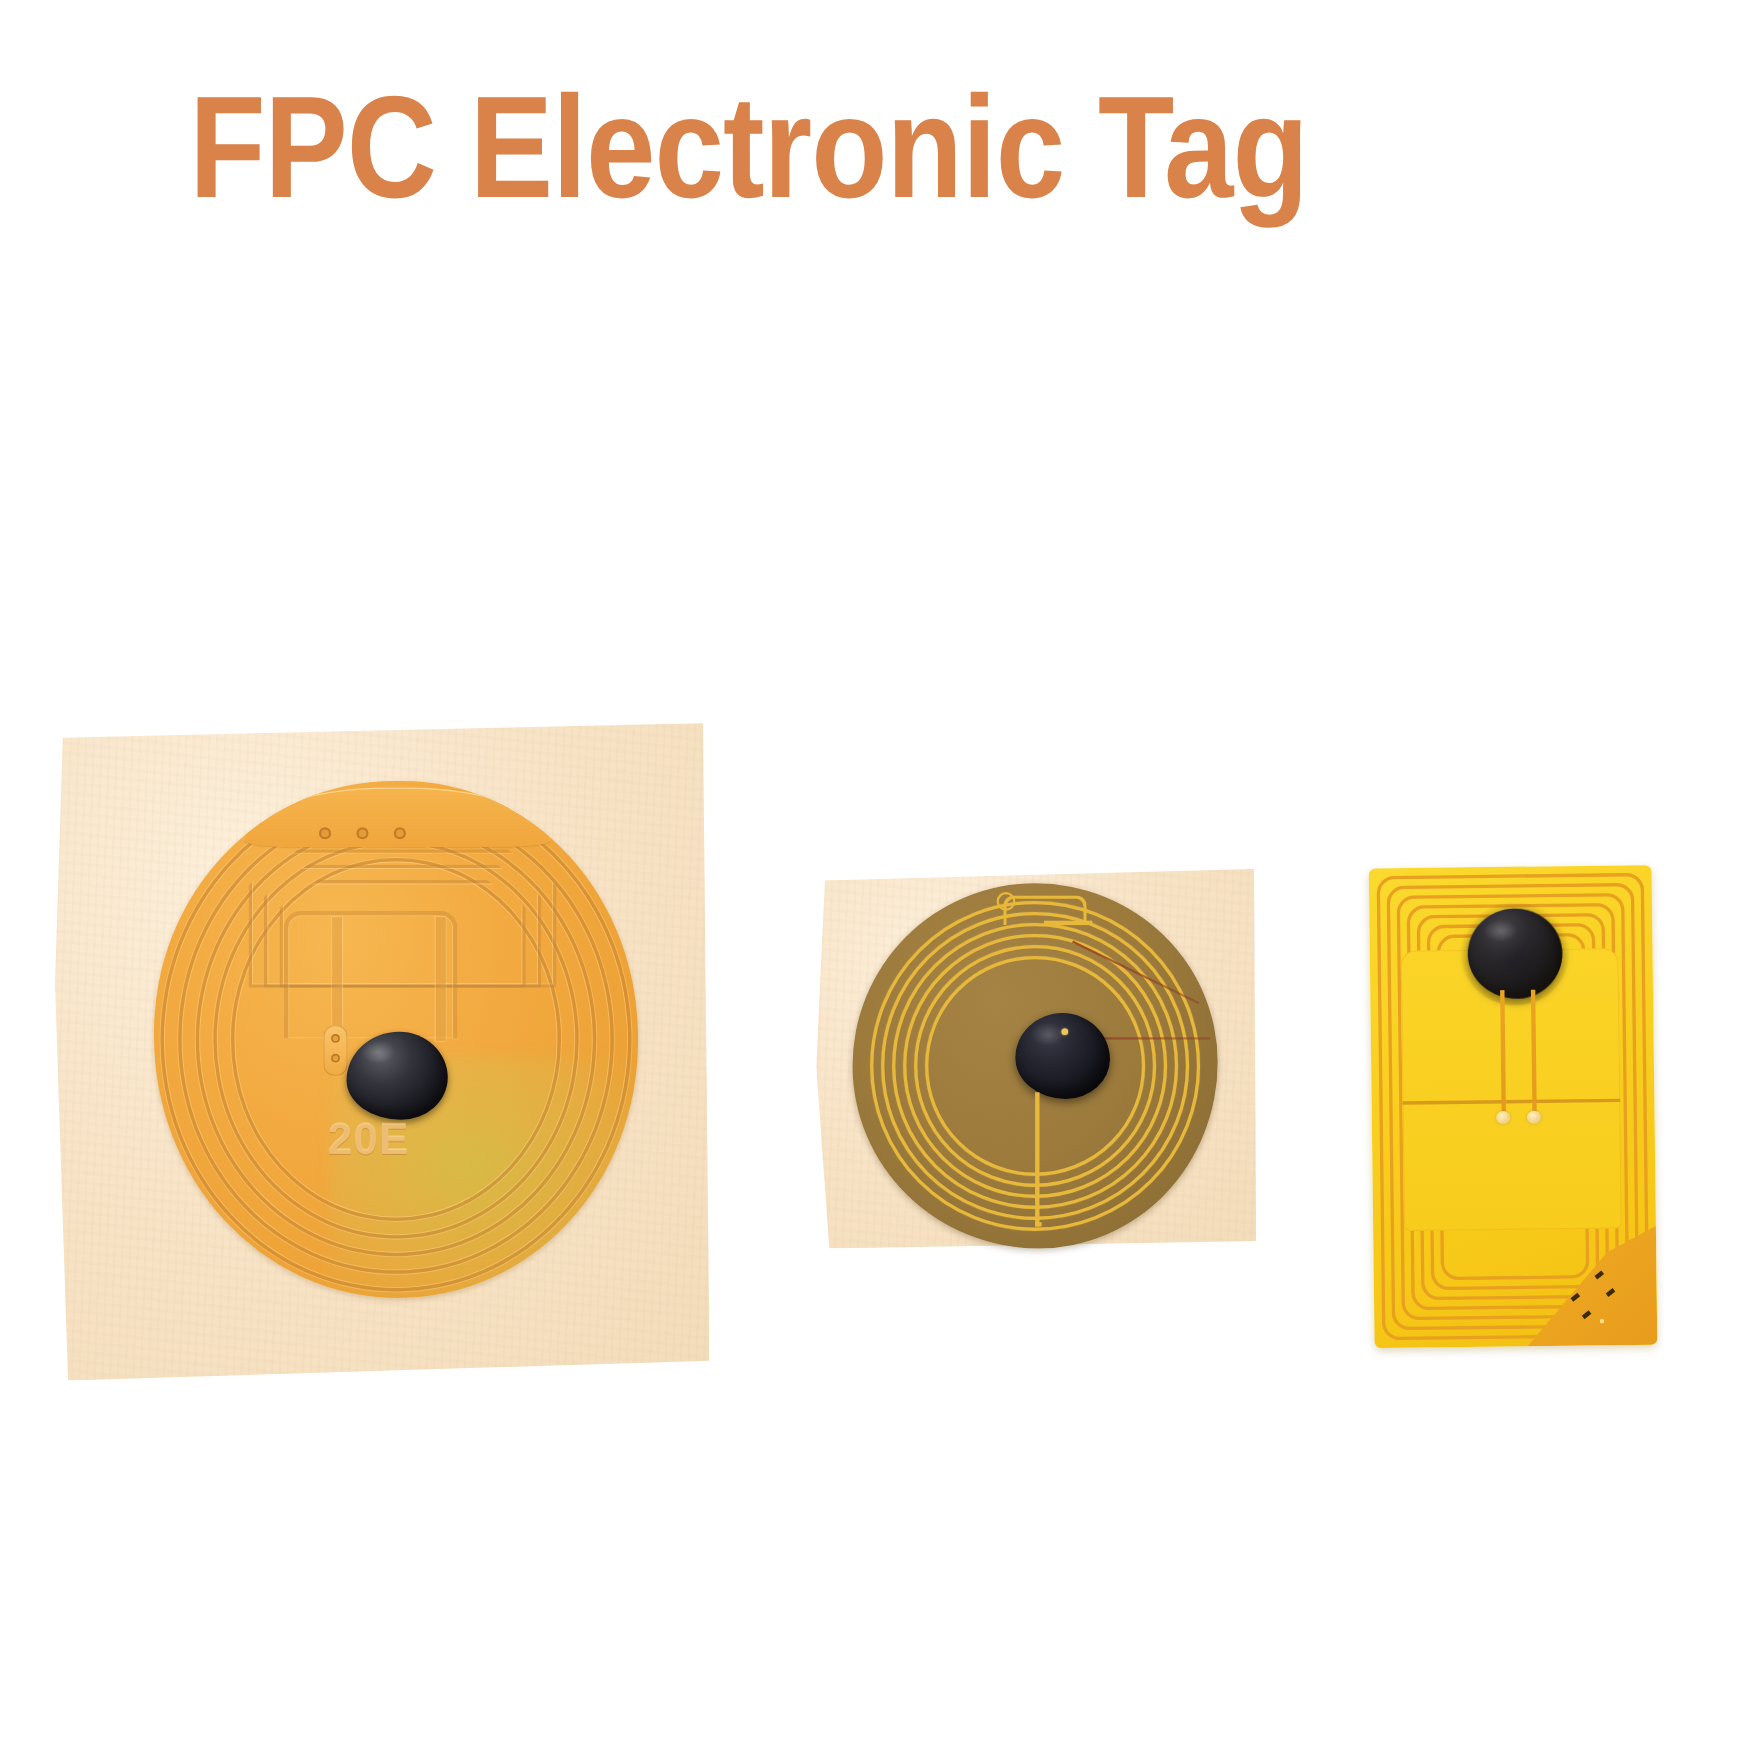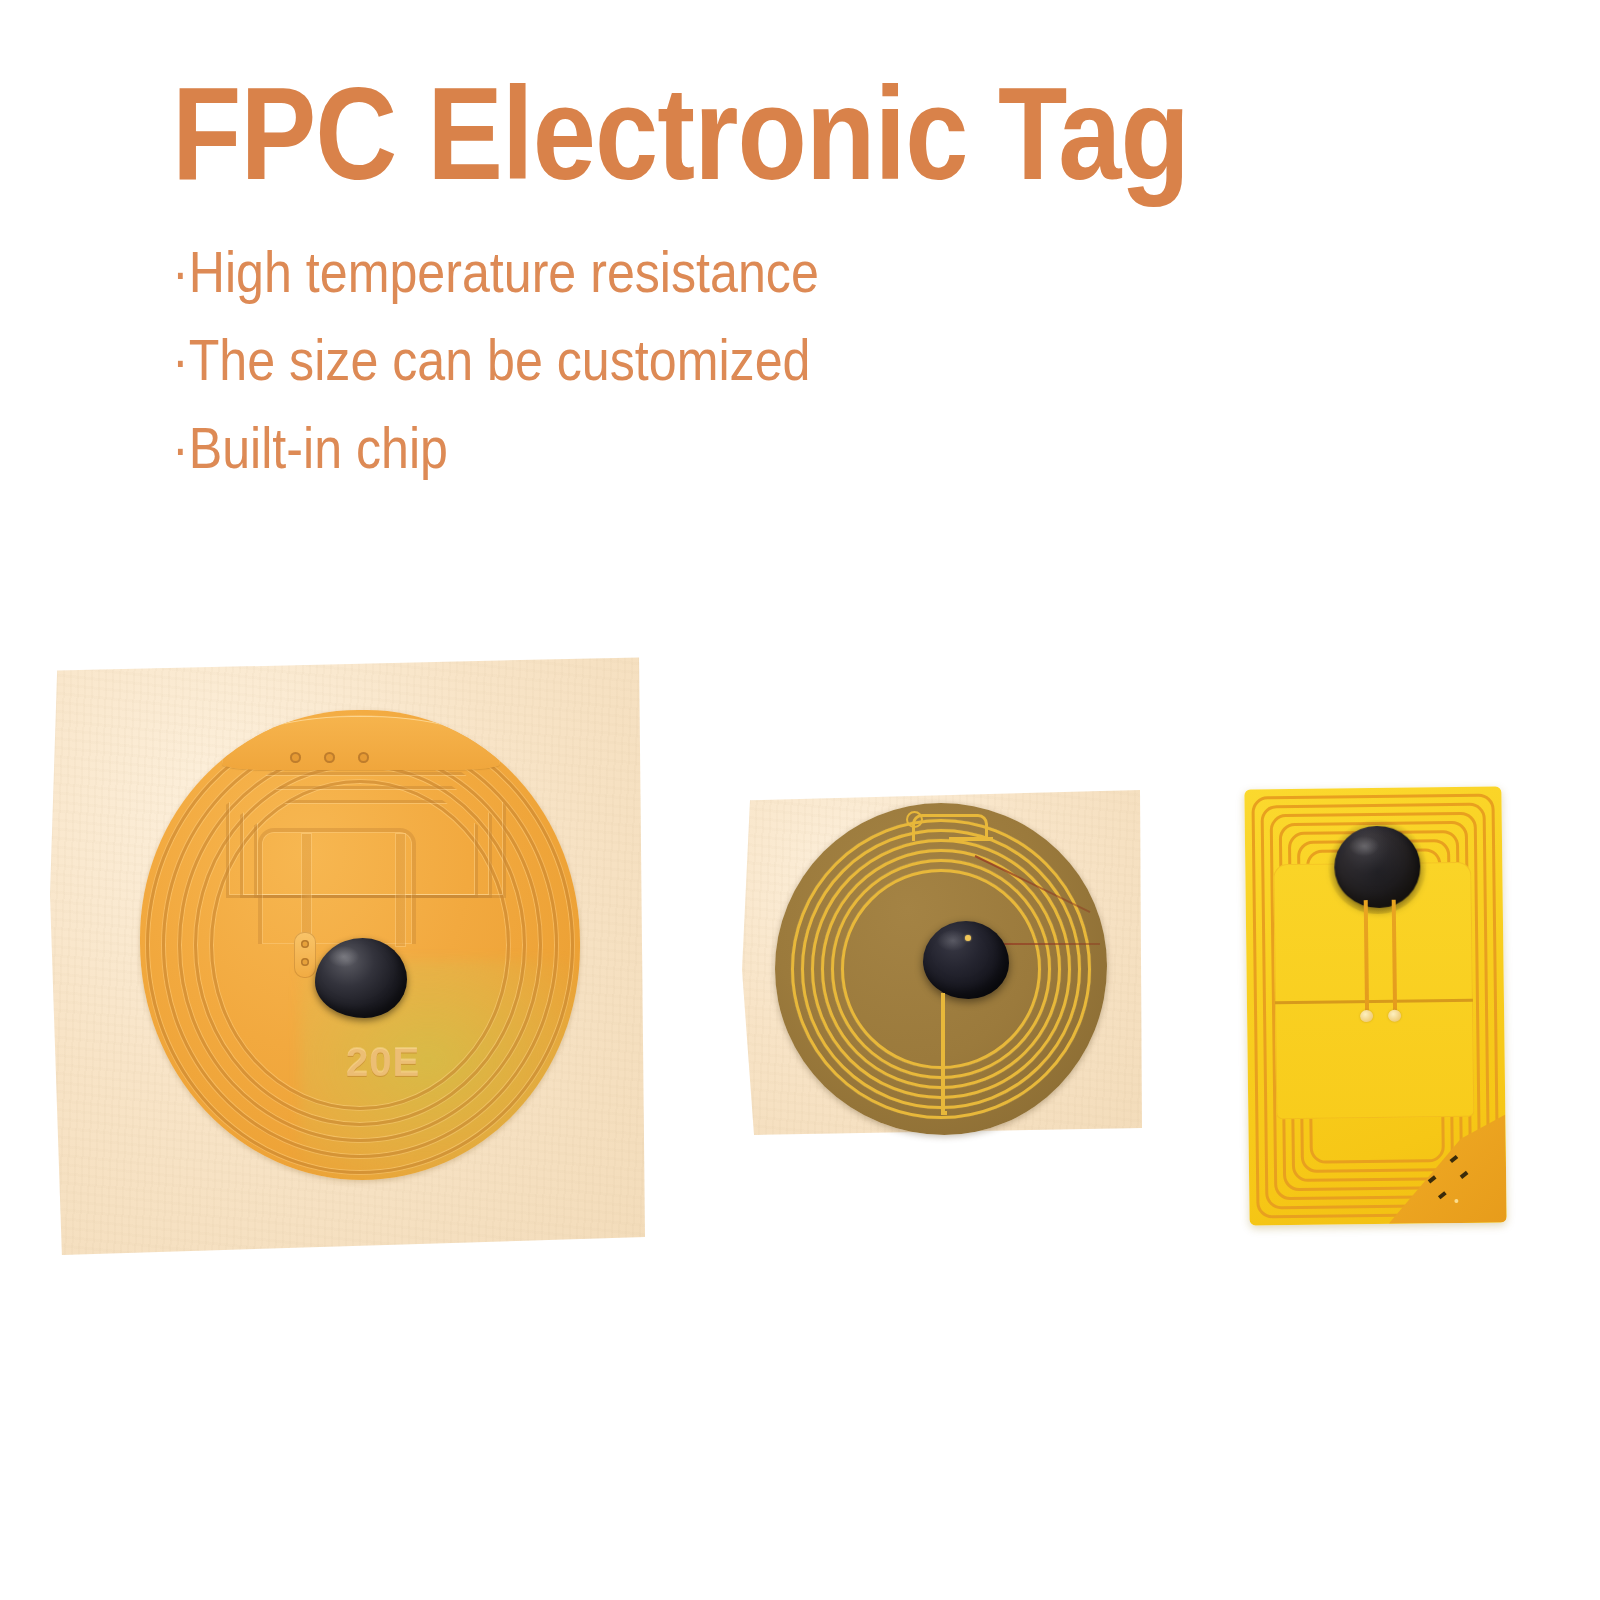"·High temperature resistance" ul.feature-list { html: <ul> <li> <span>·</span><span>High temperature resistance</span> </li> <li> <span>·</span><span>The size can be customized</span> </li> <li> <span>·</span><span>Built-in chip</span> </li> </ul> -> none }
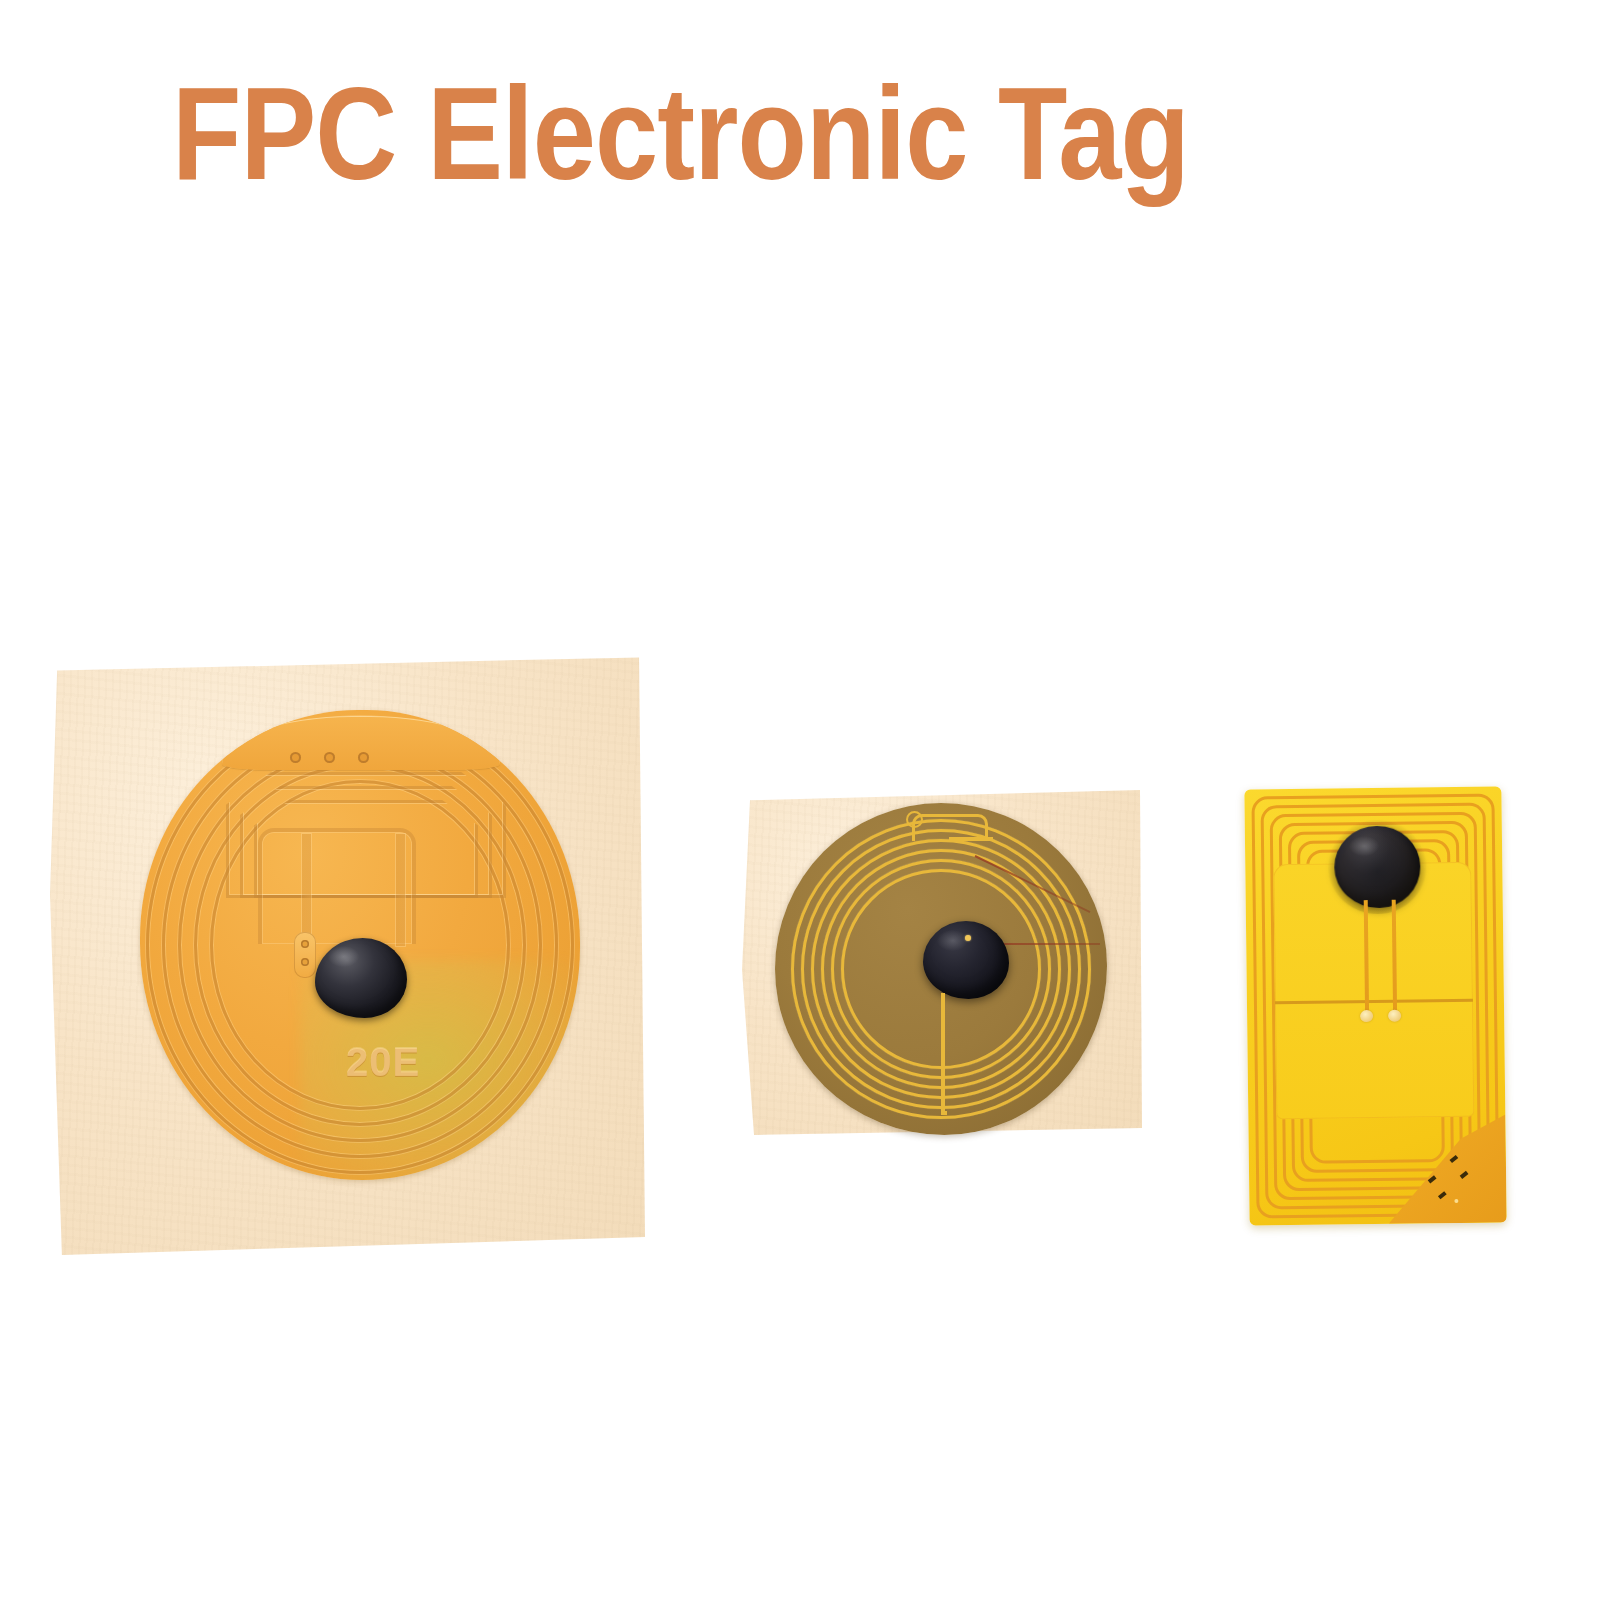"20E" div.t1-mark { margin-left: 48px -> none; top: 330px -> 304px }
